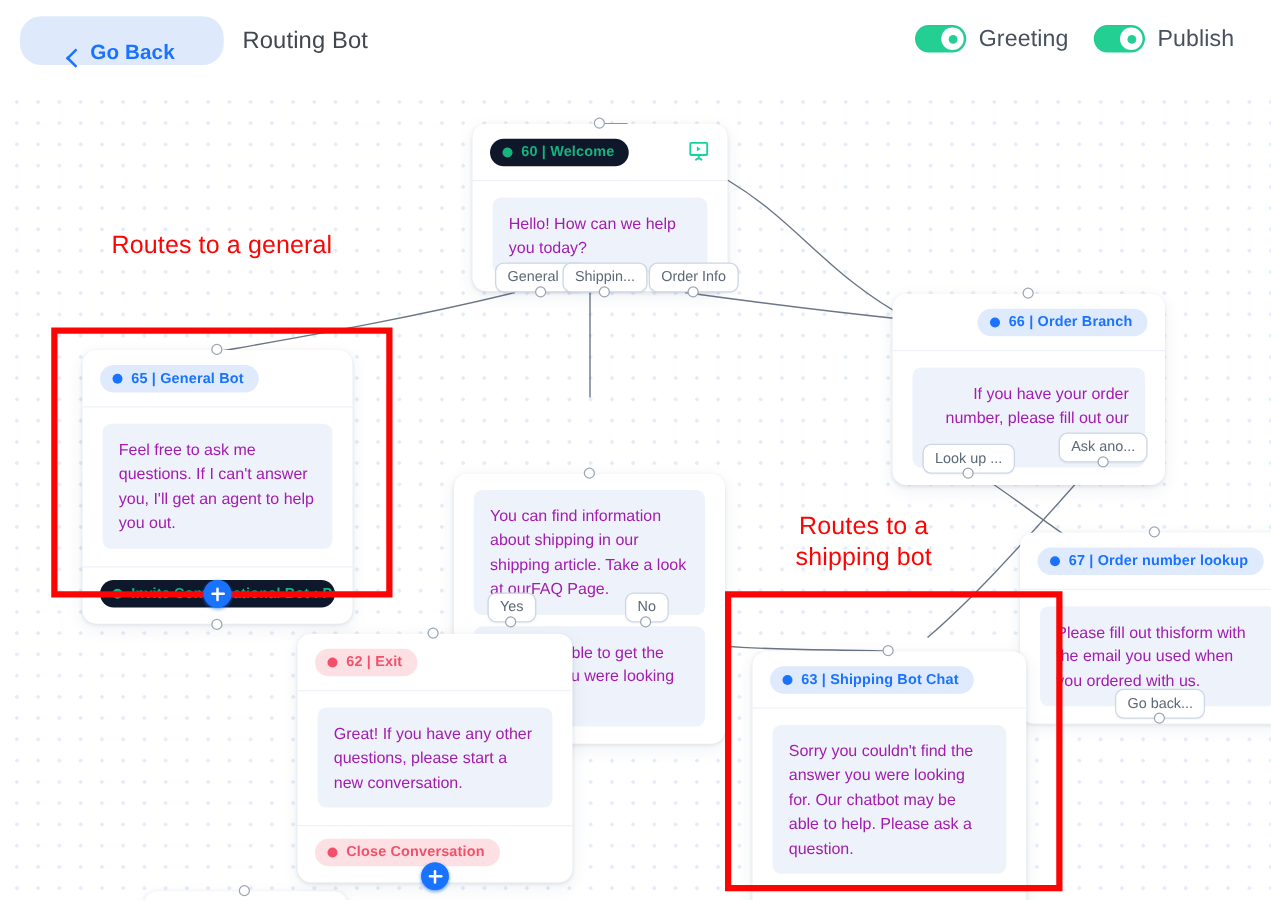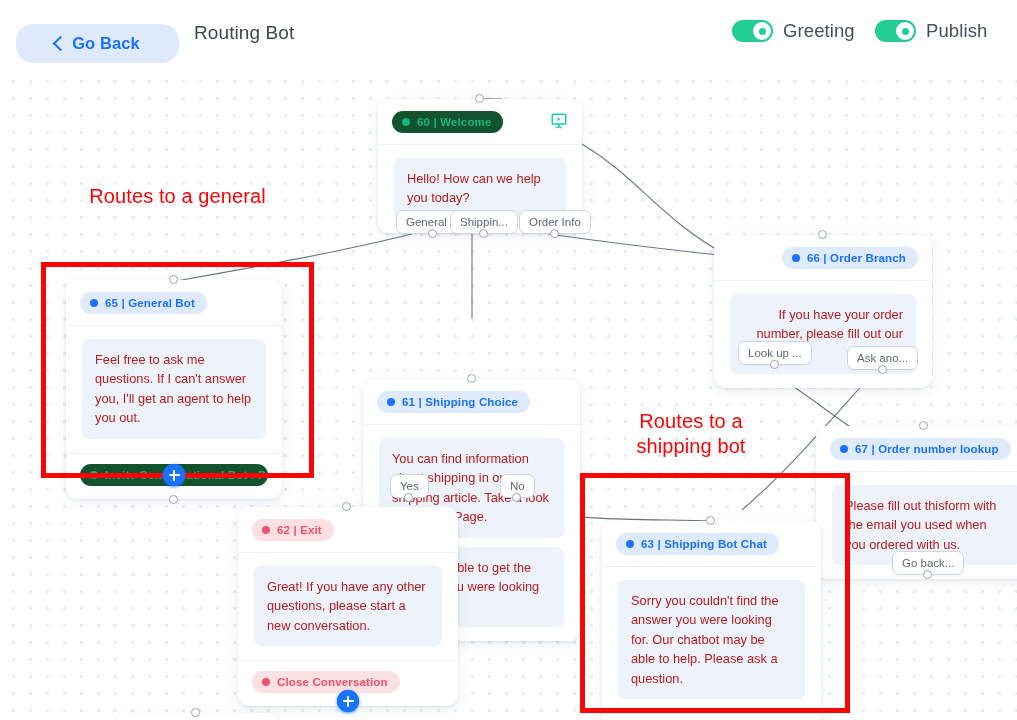"Go Back" #go-back { align-items: center -> flex-end; top: 24px -> 13px }
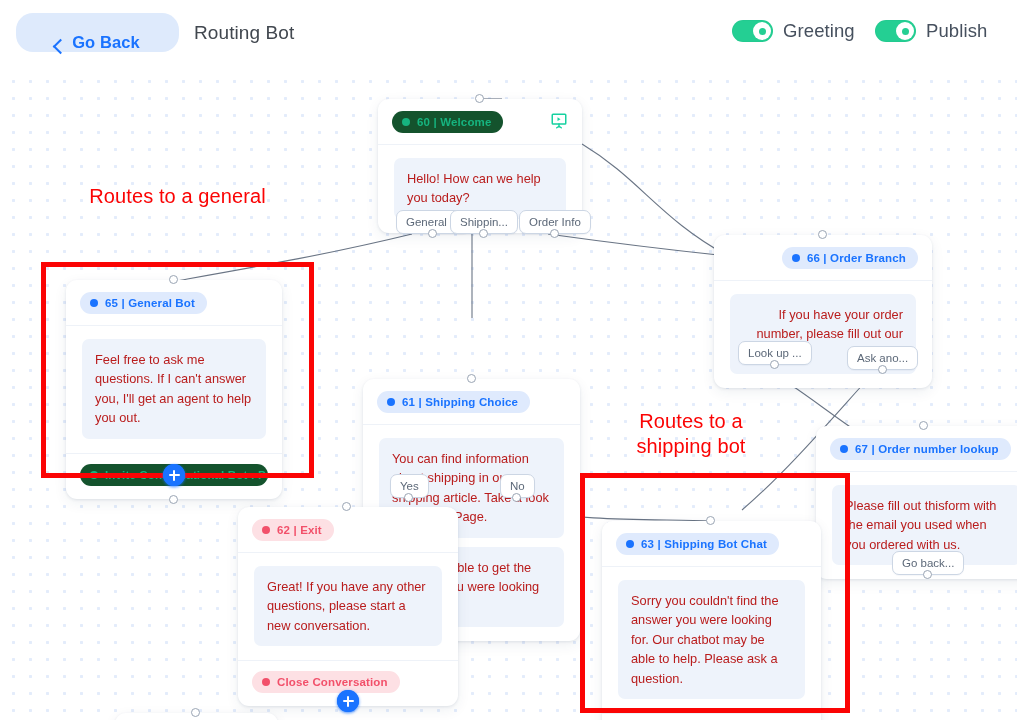"60 | Welcome" .badge.green { background: #14532d -> #0f172a }
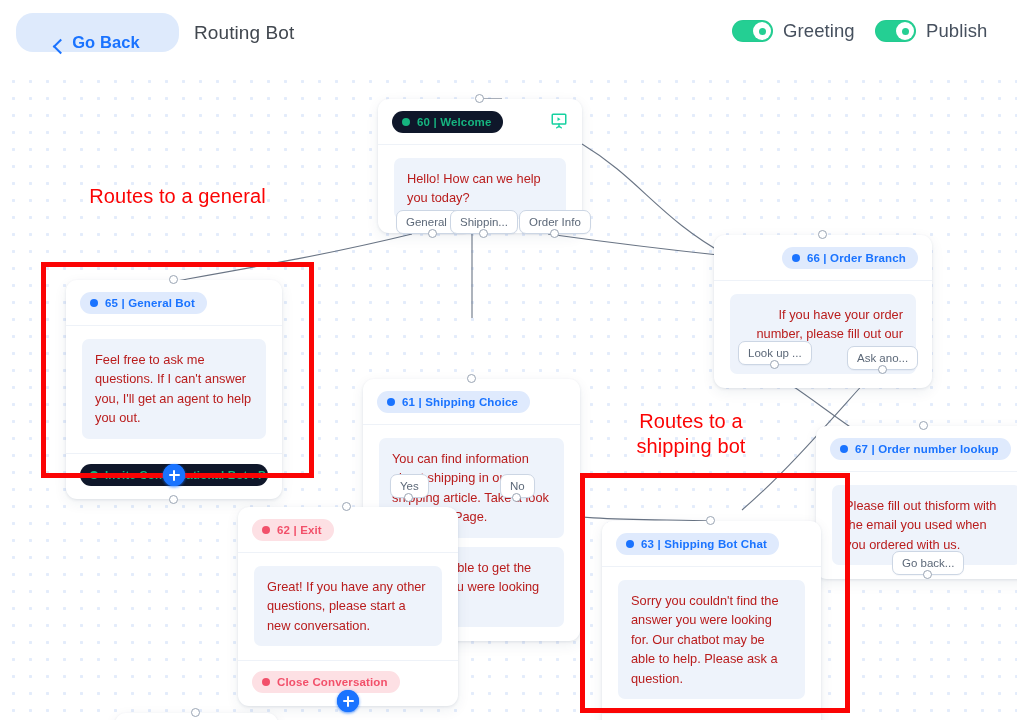"Hello! How can we help" .bubble { color: #b91c1c -> #a21caf }
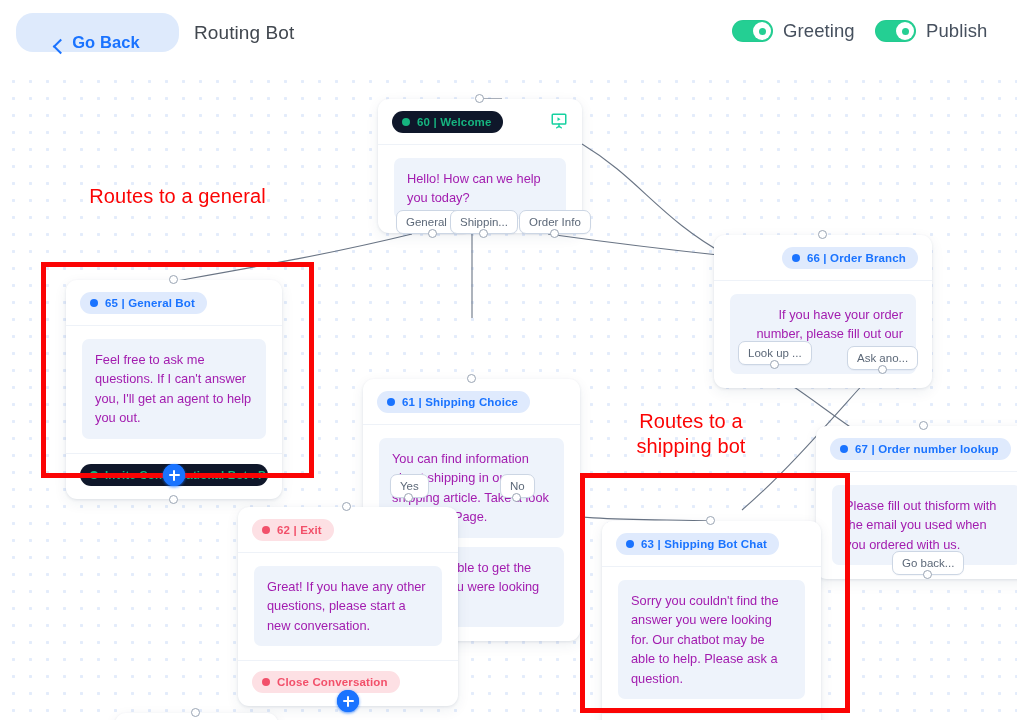"Look up ..." div.chip { top: 272px -> 286px }
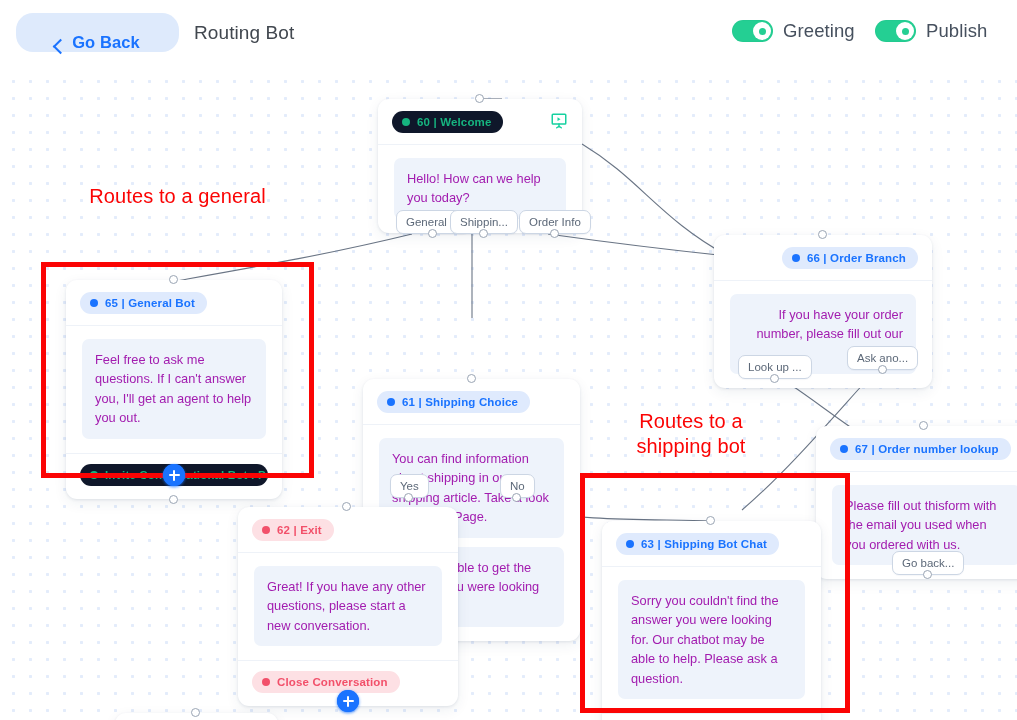"61 | Shipping Choice" div.node-head { html: <div> <span> <span></span> <span>61 | Shipping Choice</span> </span> </div> -> none }
